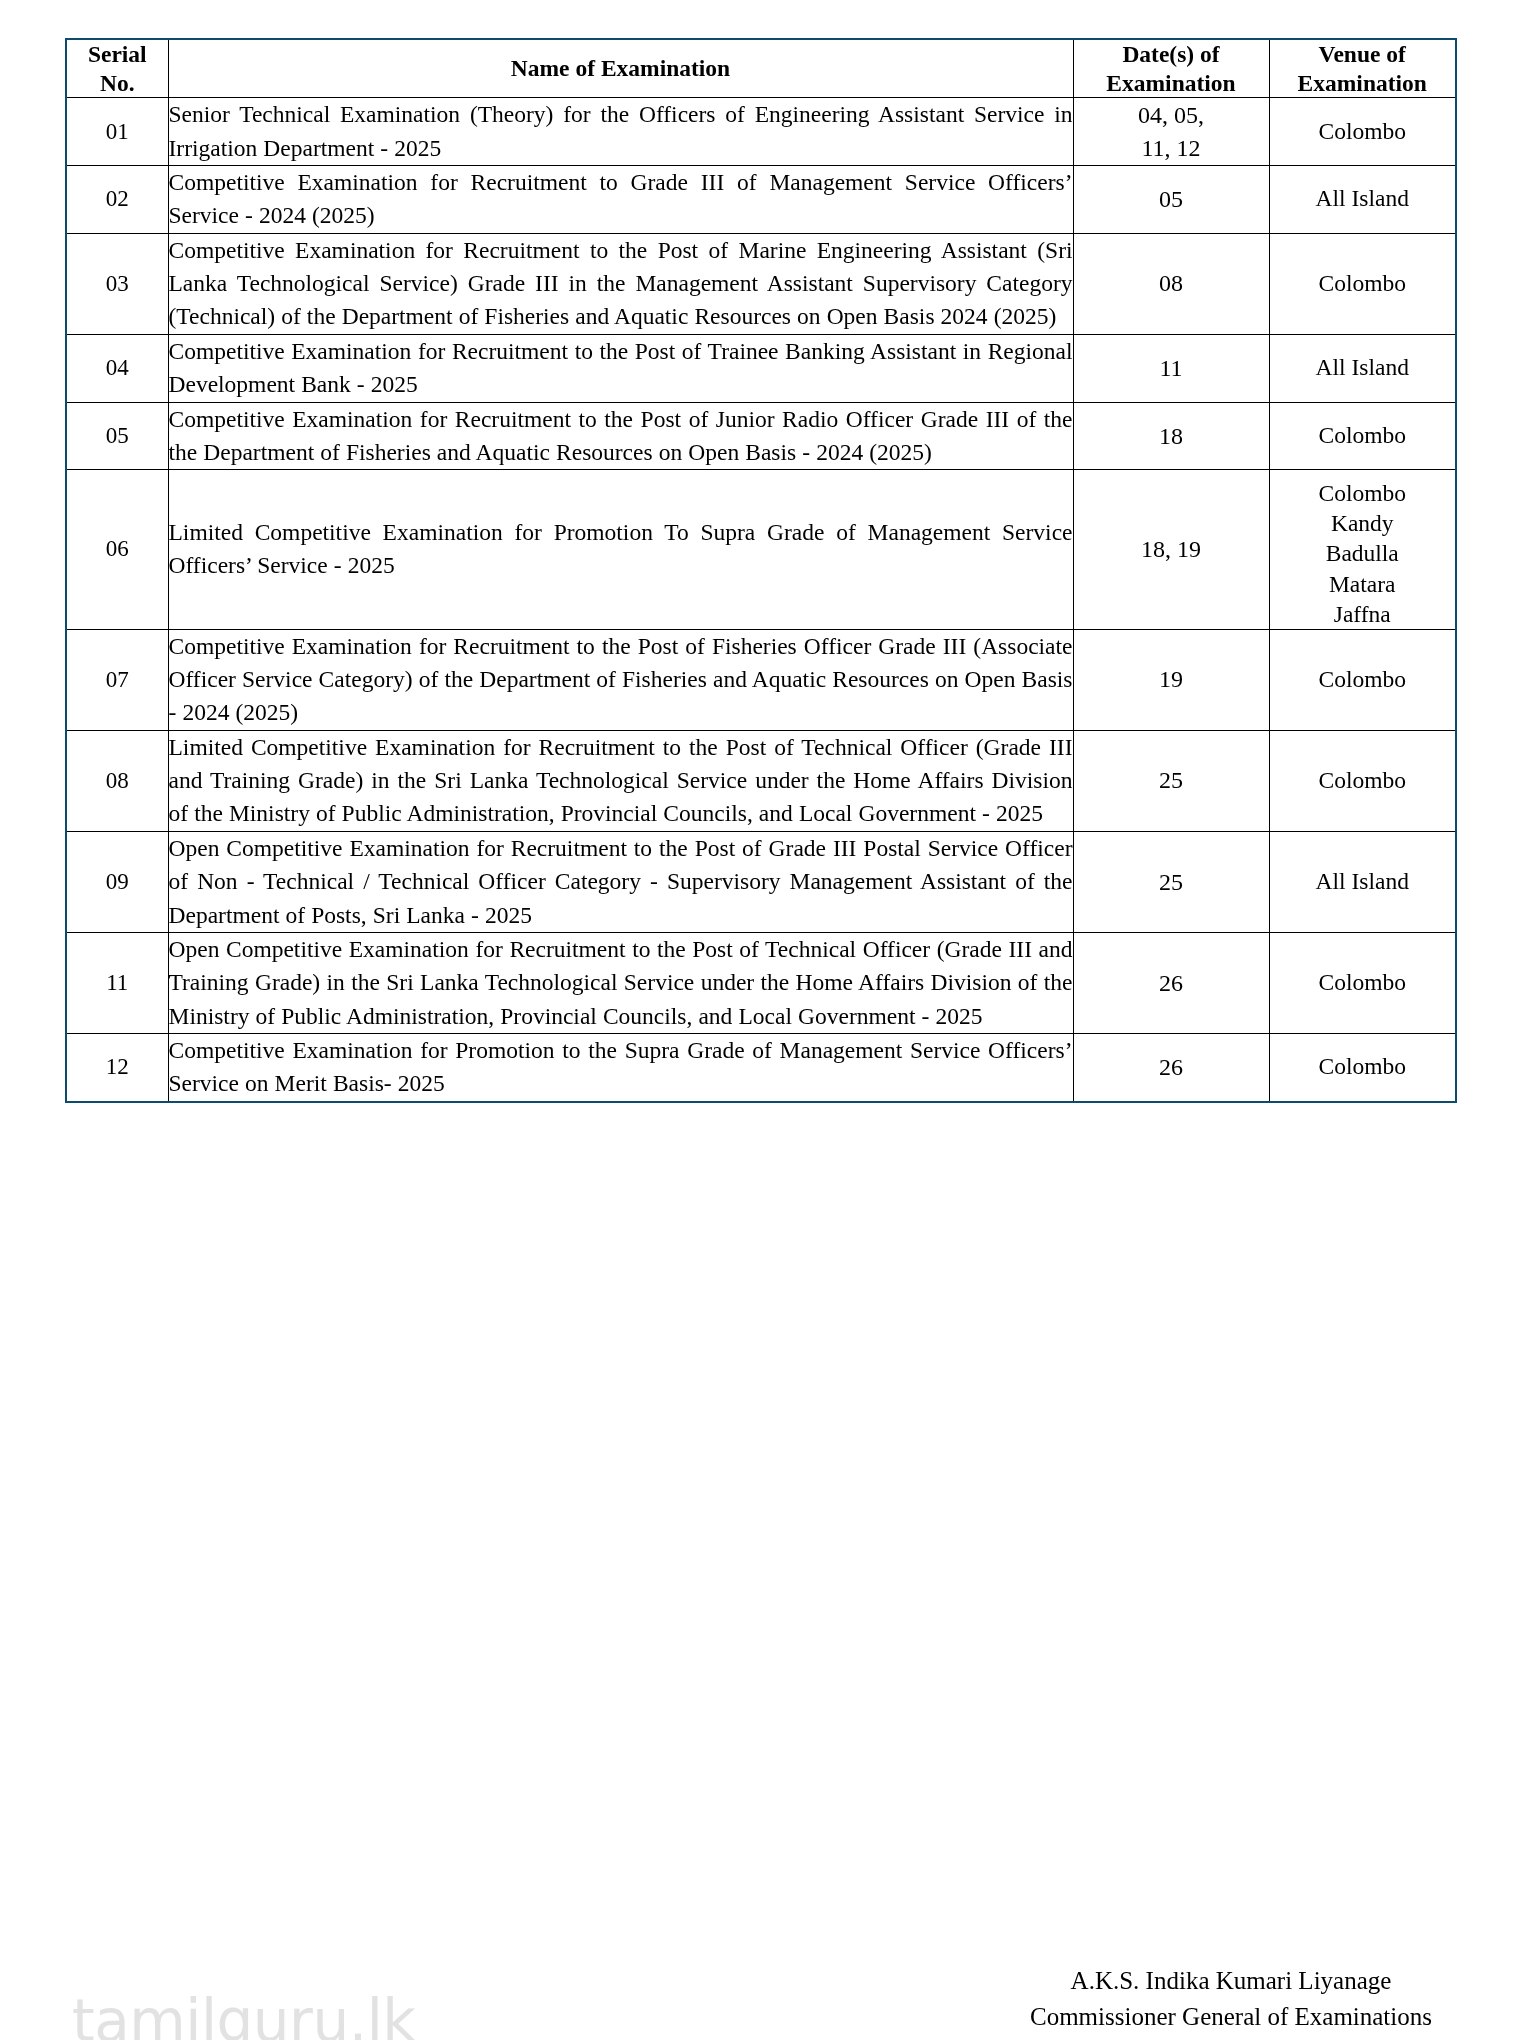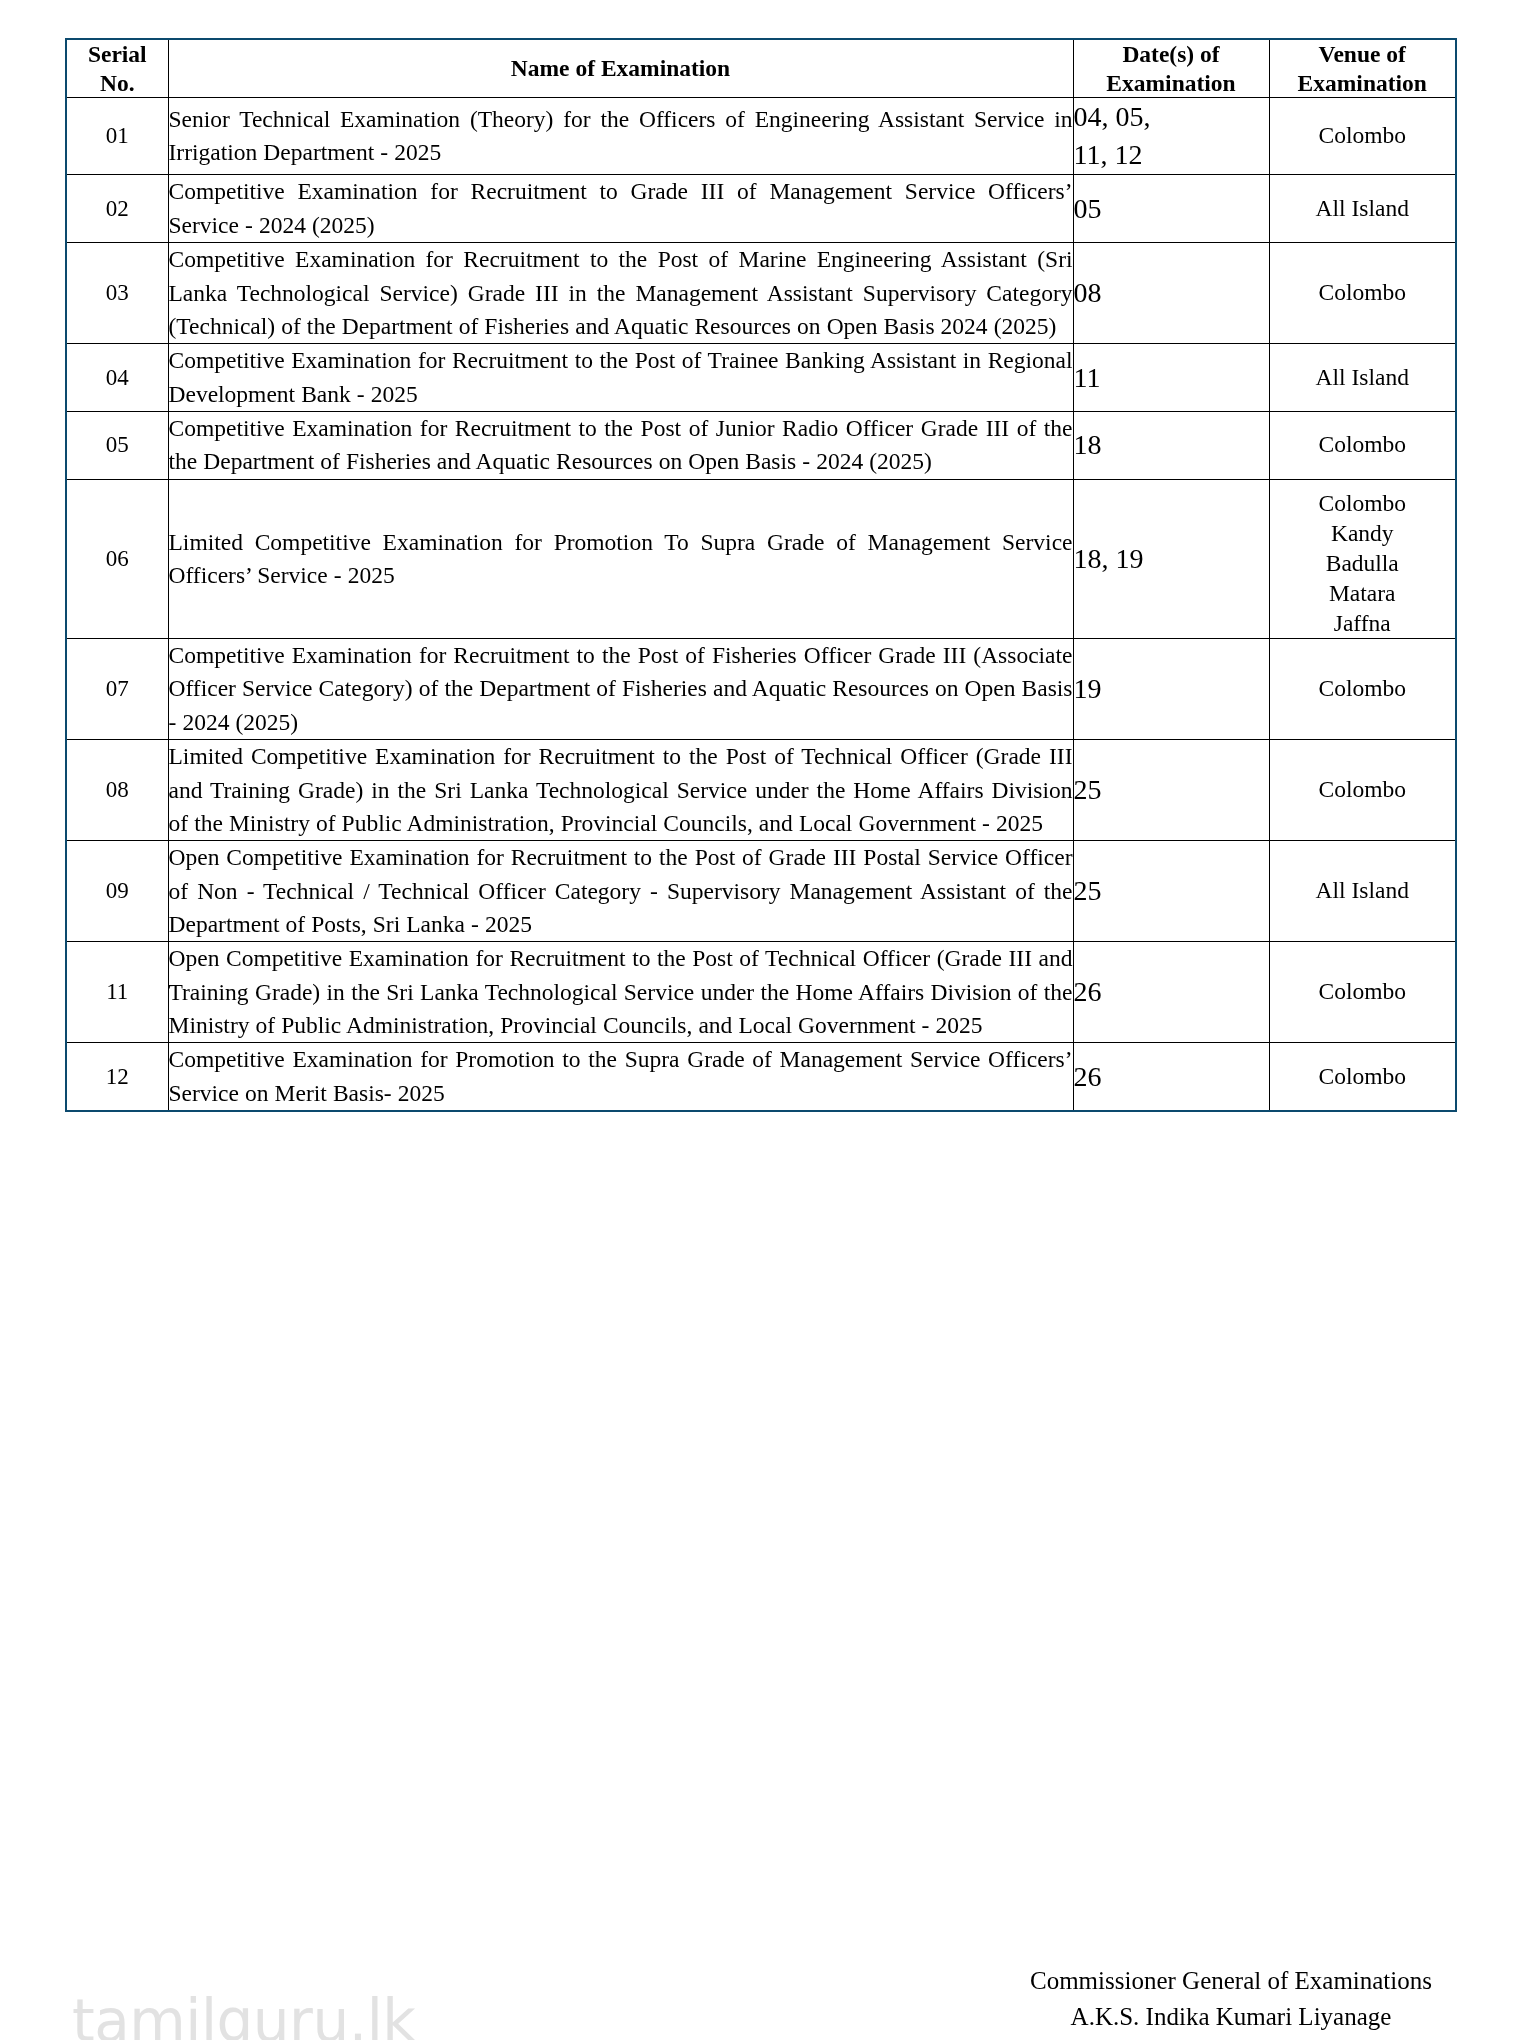"04, 05," td.date { font-size: 28px -> 24px; text-align: left -> center }
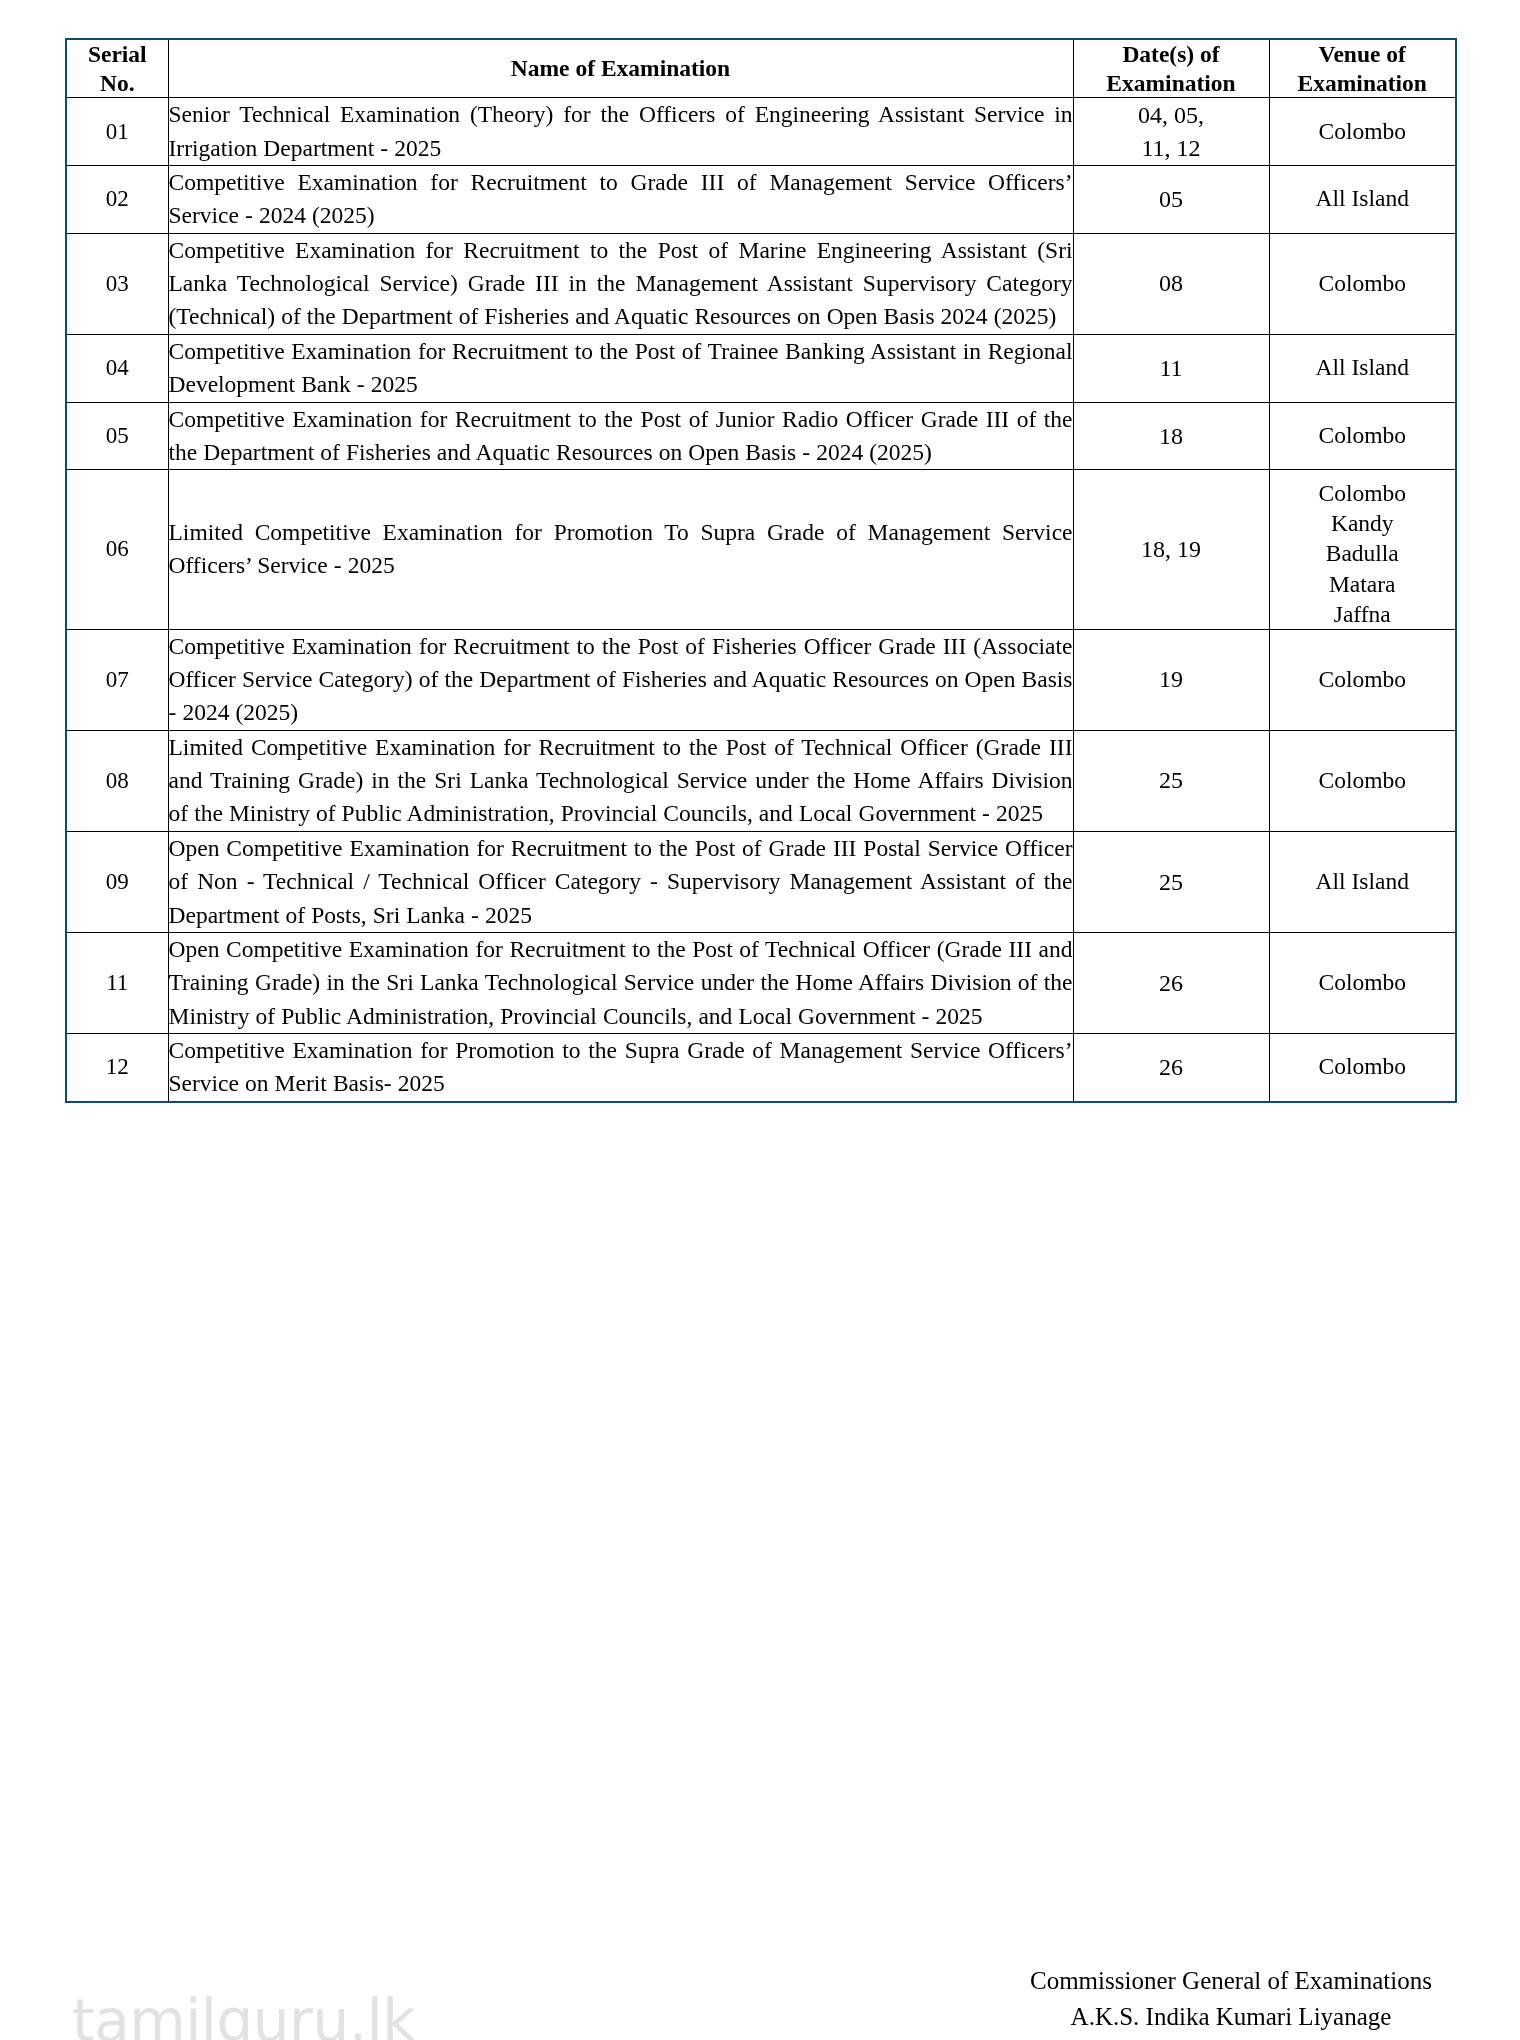"Commissioner General of Examinations" div { order: before "A.K.S. Indika Kumari Liyanage" -> after "A.K.S. Indika Kumari Liyanage" }
